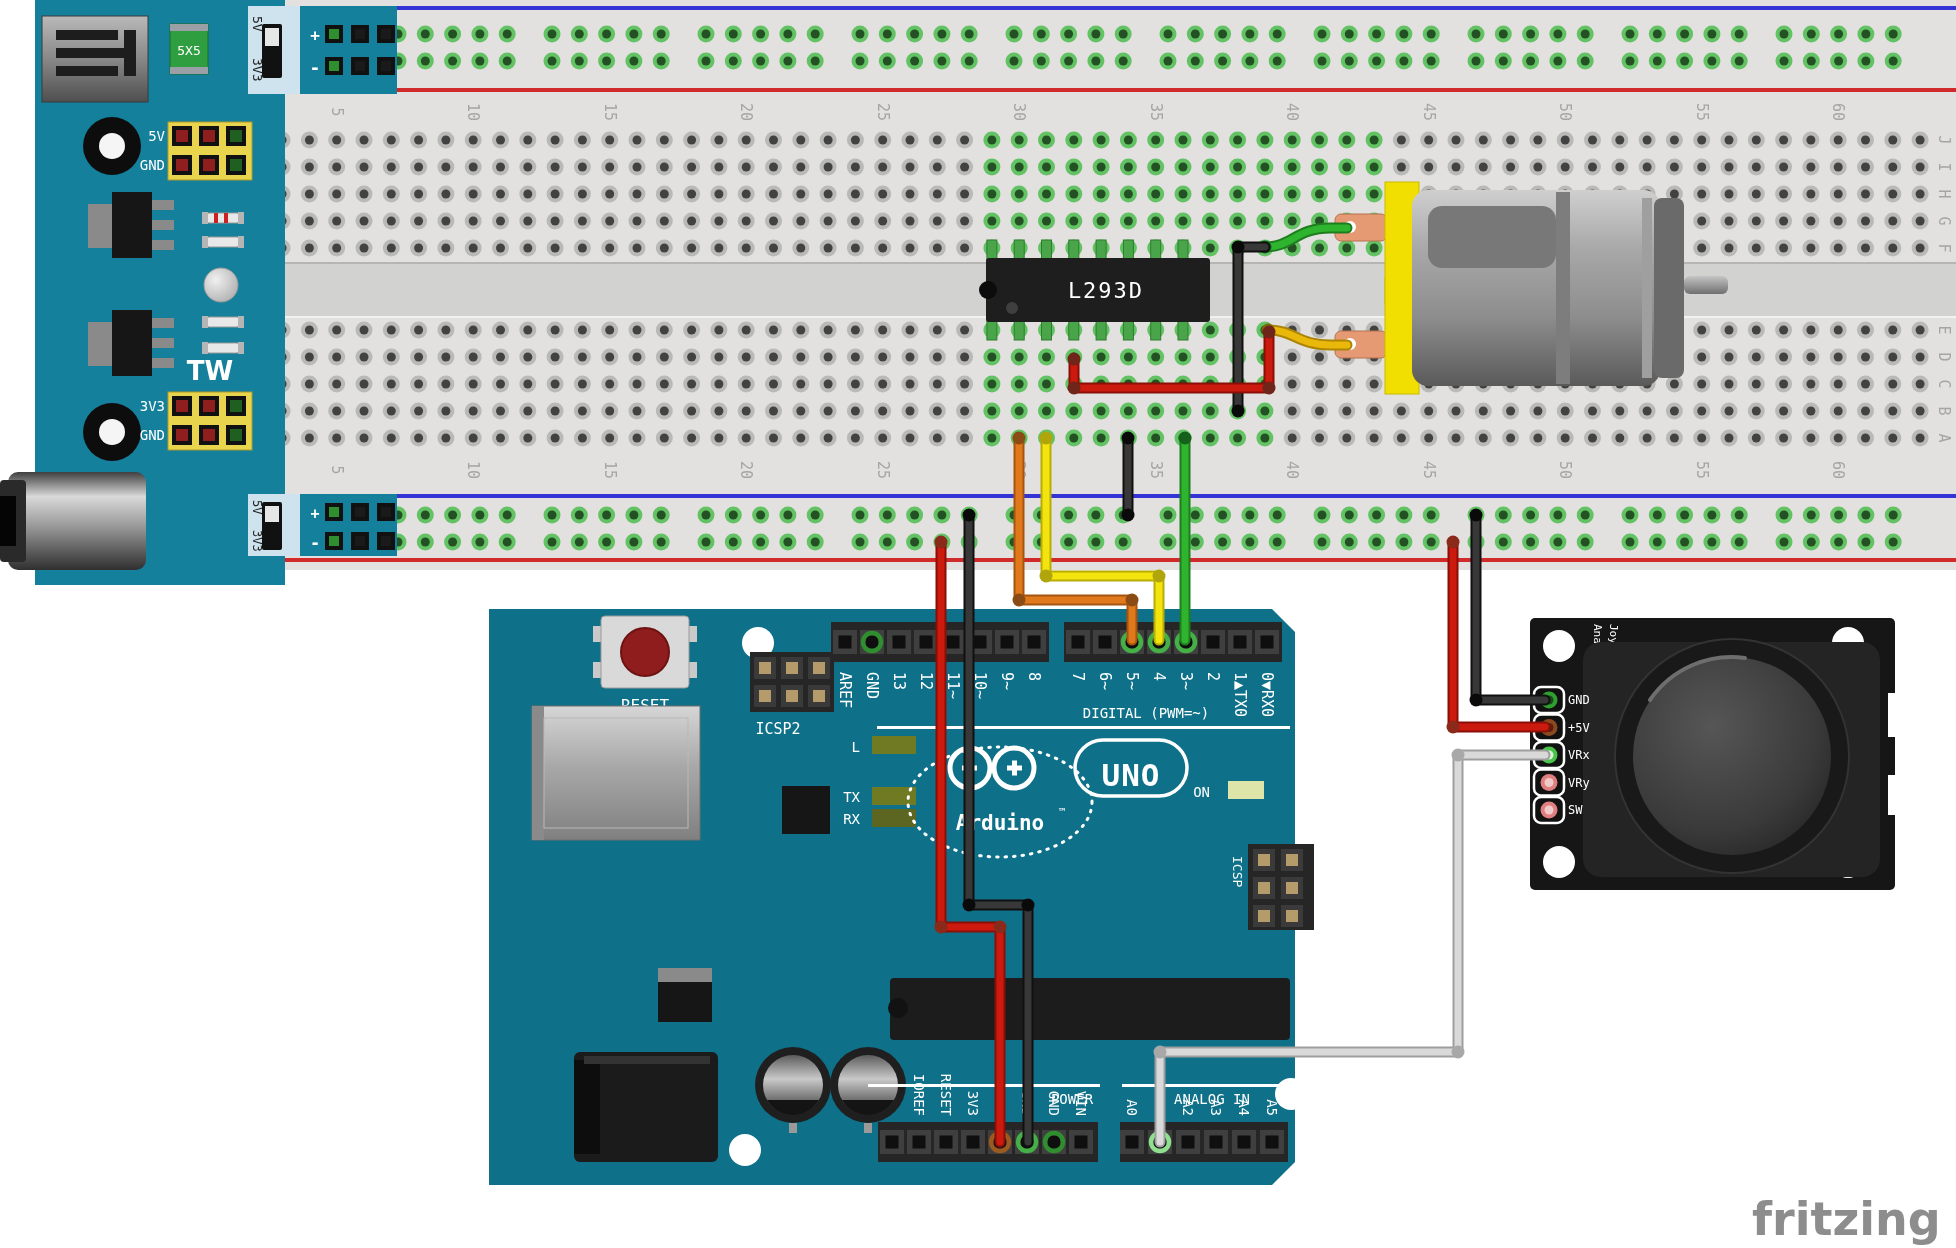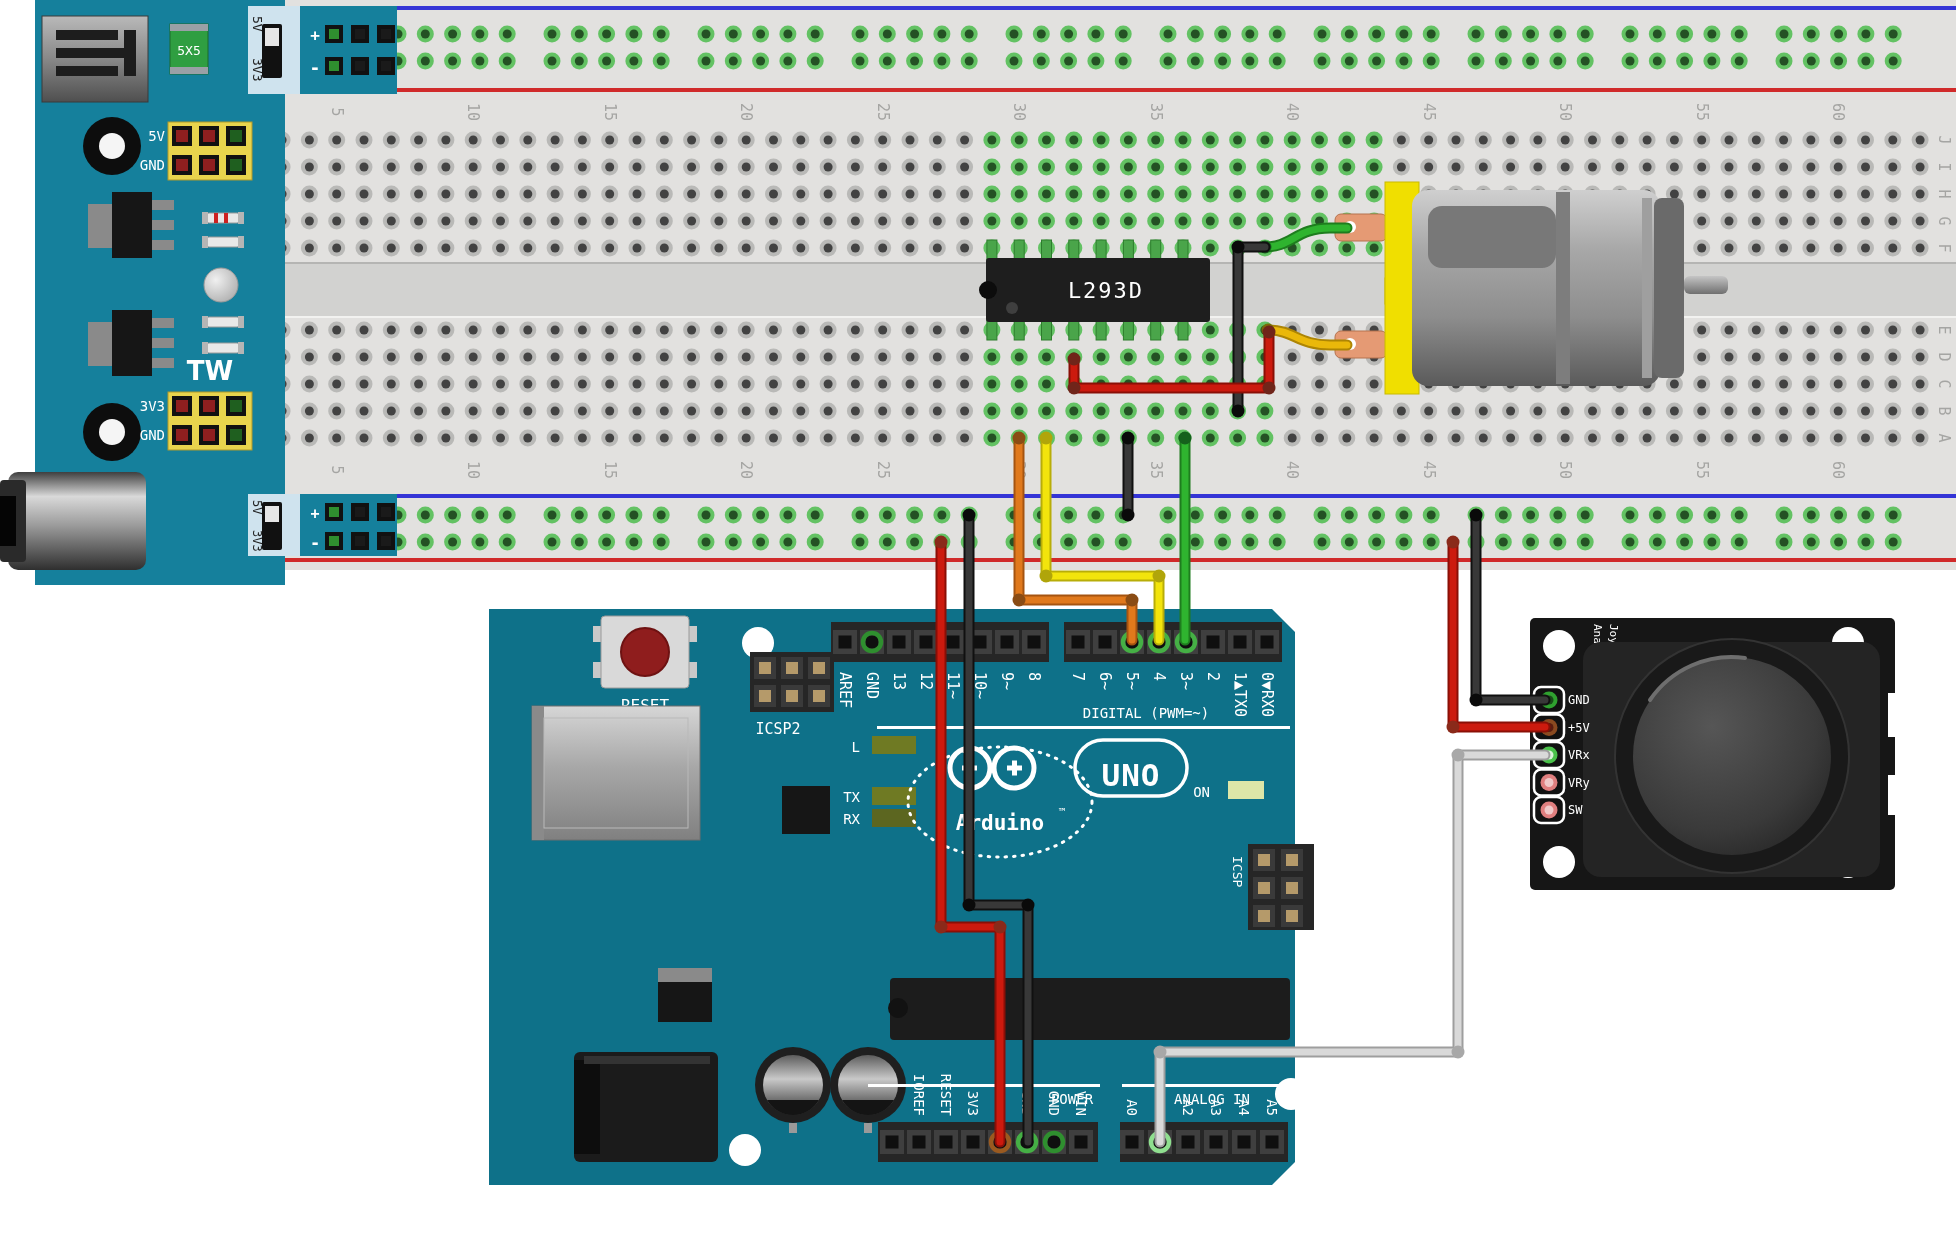"fritzing" div { html: none -> <div>fritzing</div> }
